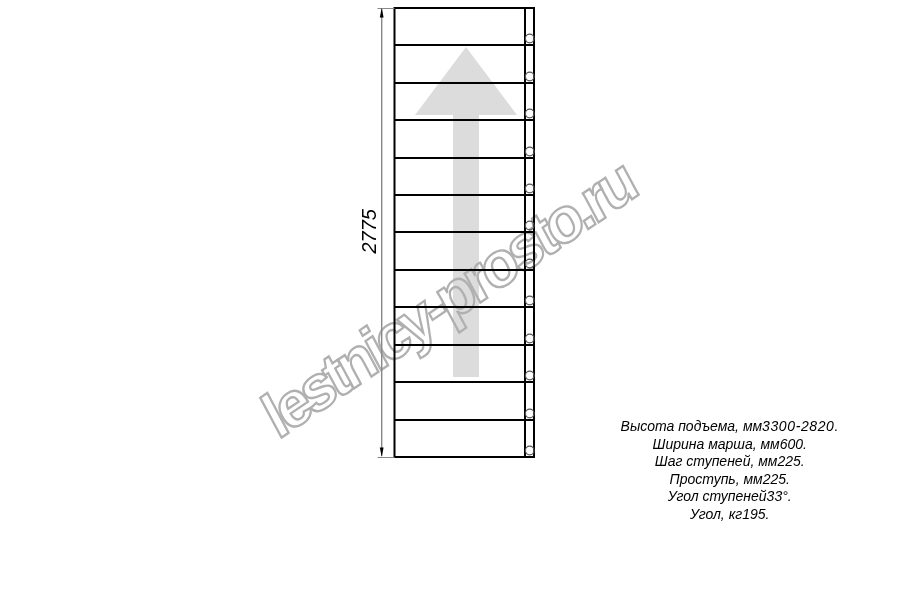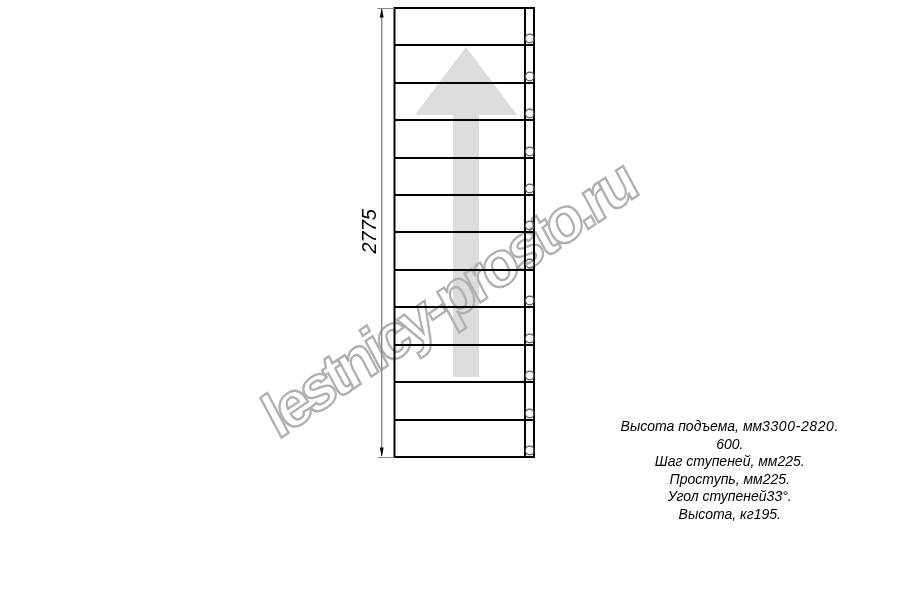"Ширина марша, мм" span { html: none -> <span>Ширина марша, мм</span> }
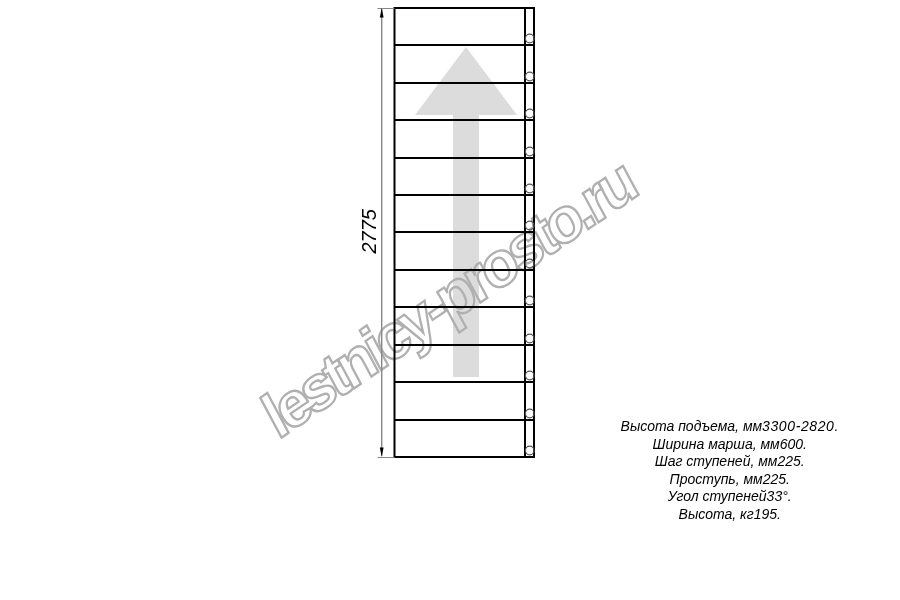"Высота, кг" span { text: Высота -> Угол }
